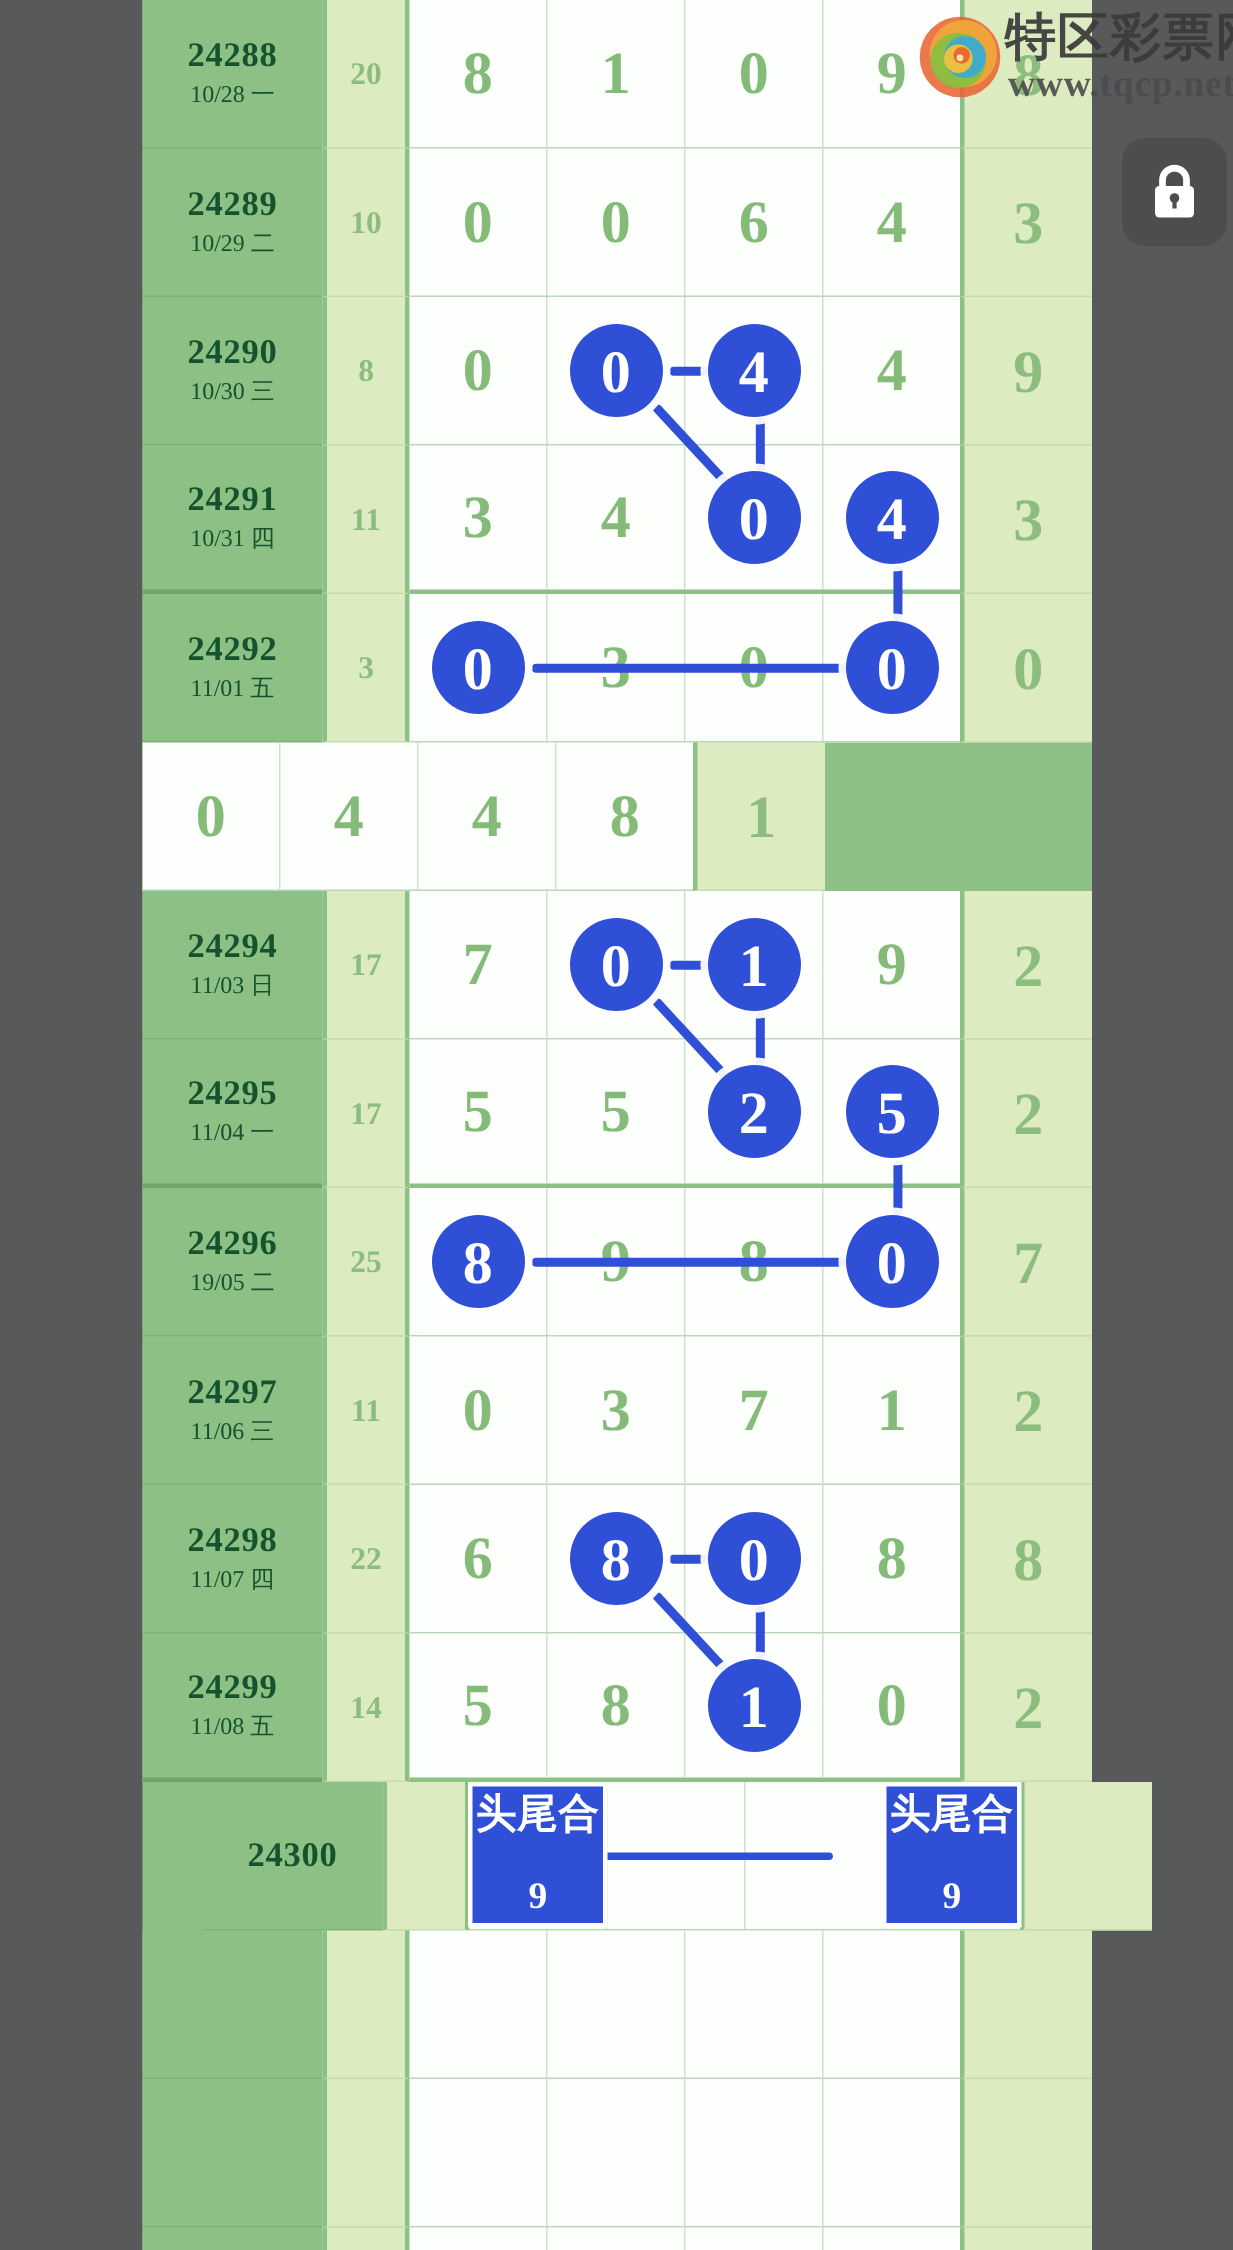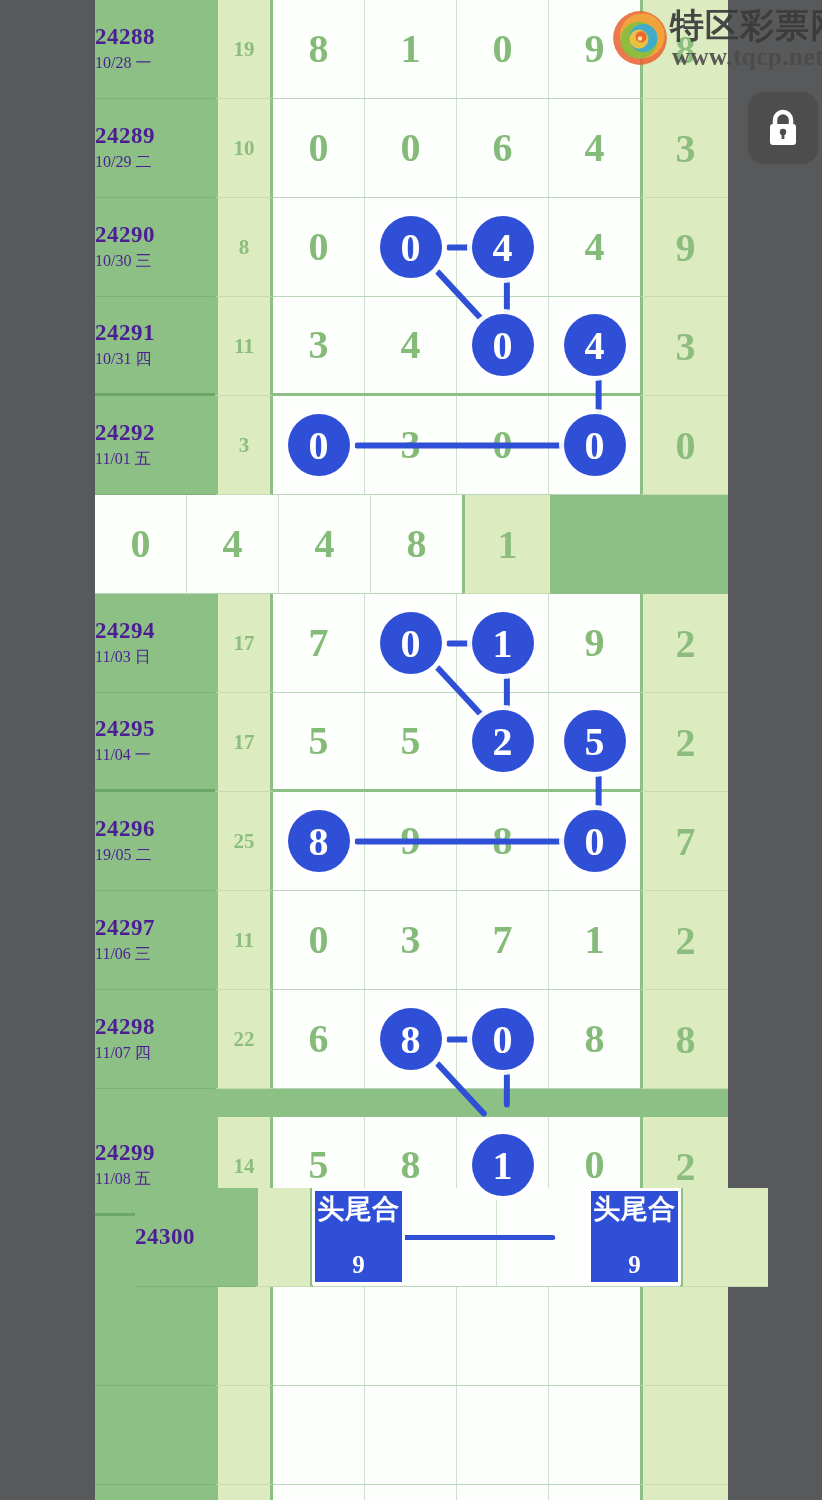"24288" .c-period { align-items: none -> center; color: #4c1d95 -> #14532d }
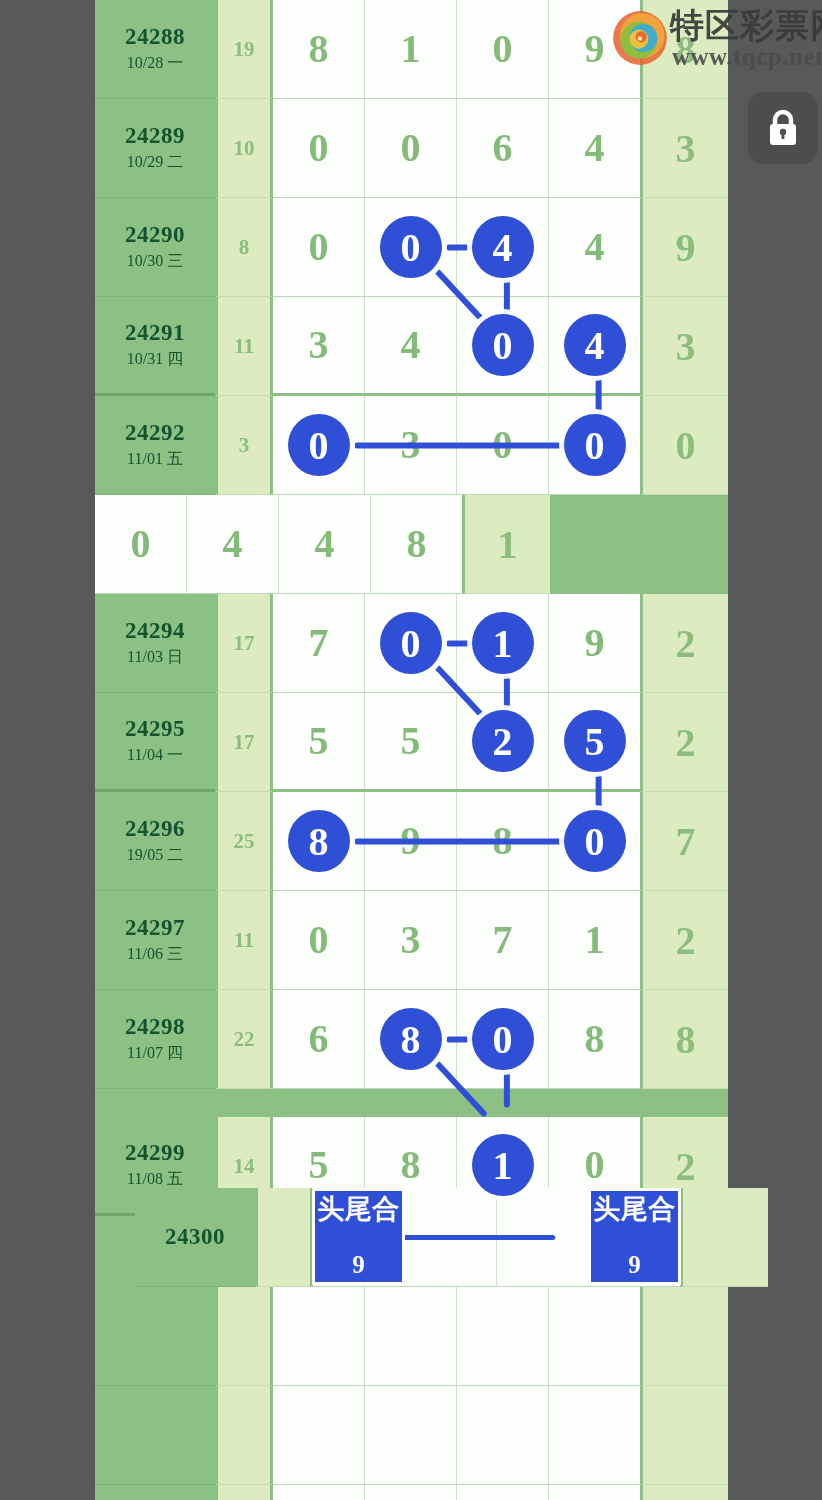"19" div.c-sum { text: 19 -> 20 }
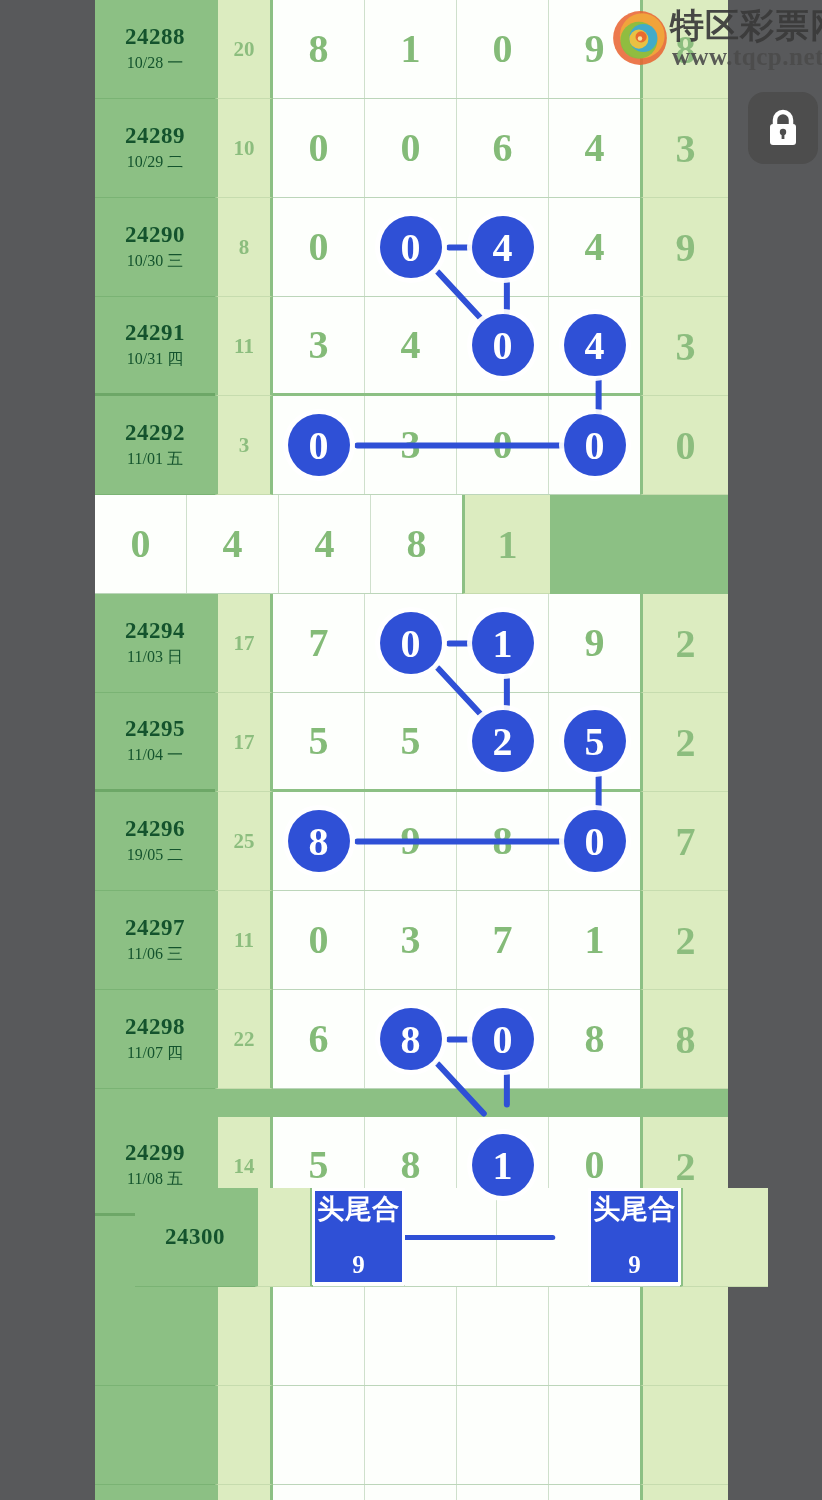"24299" div.row { top: 1117px -> 1089px }
